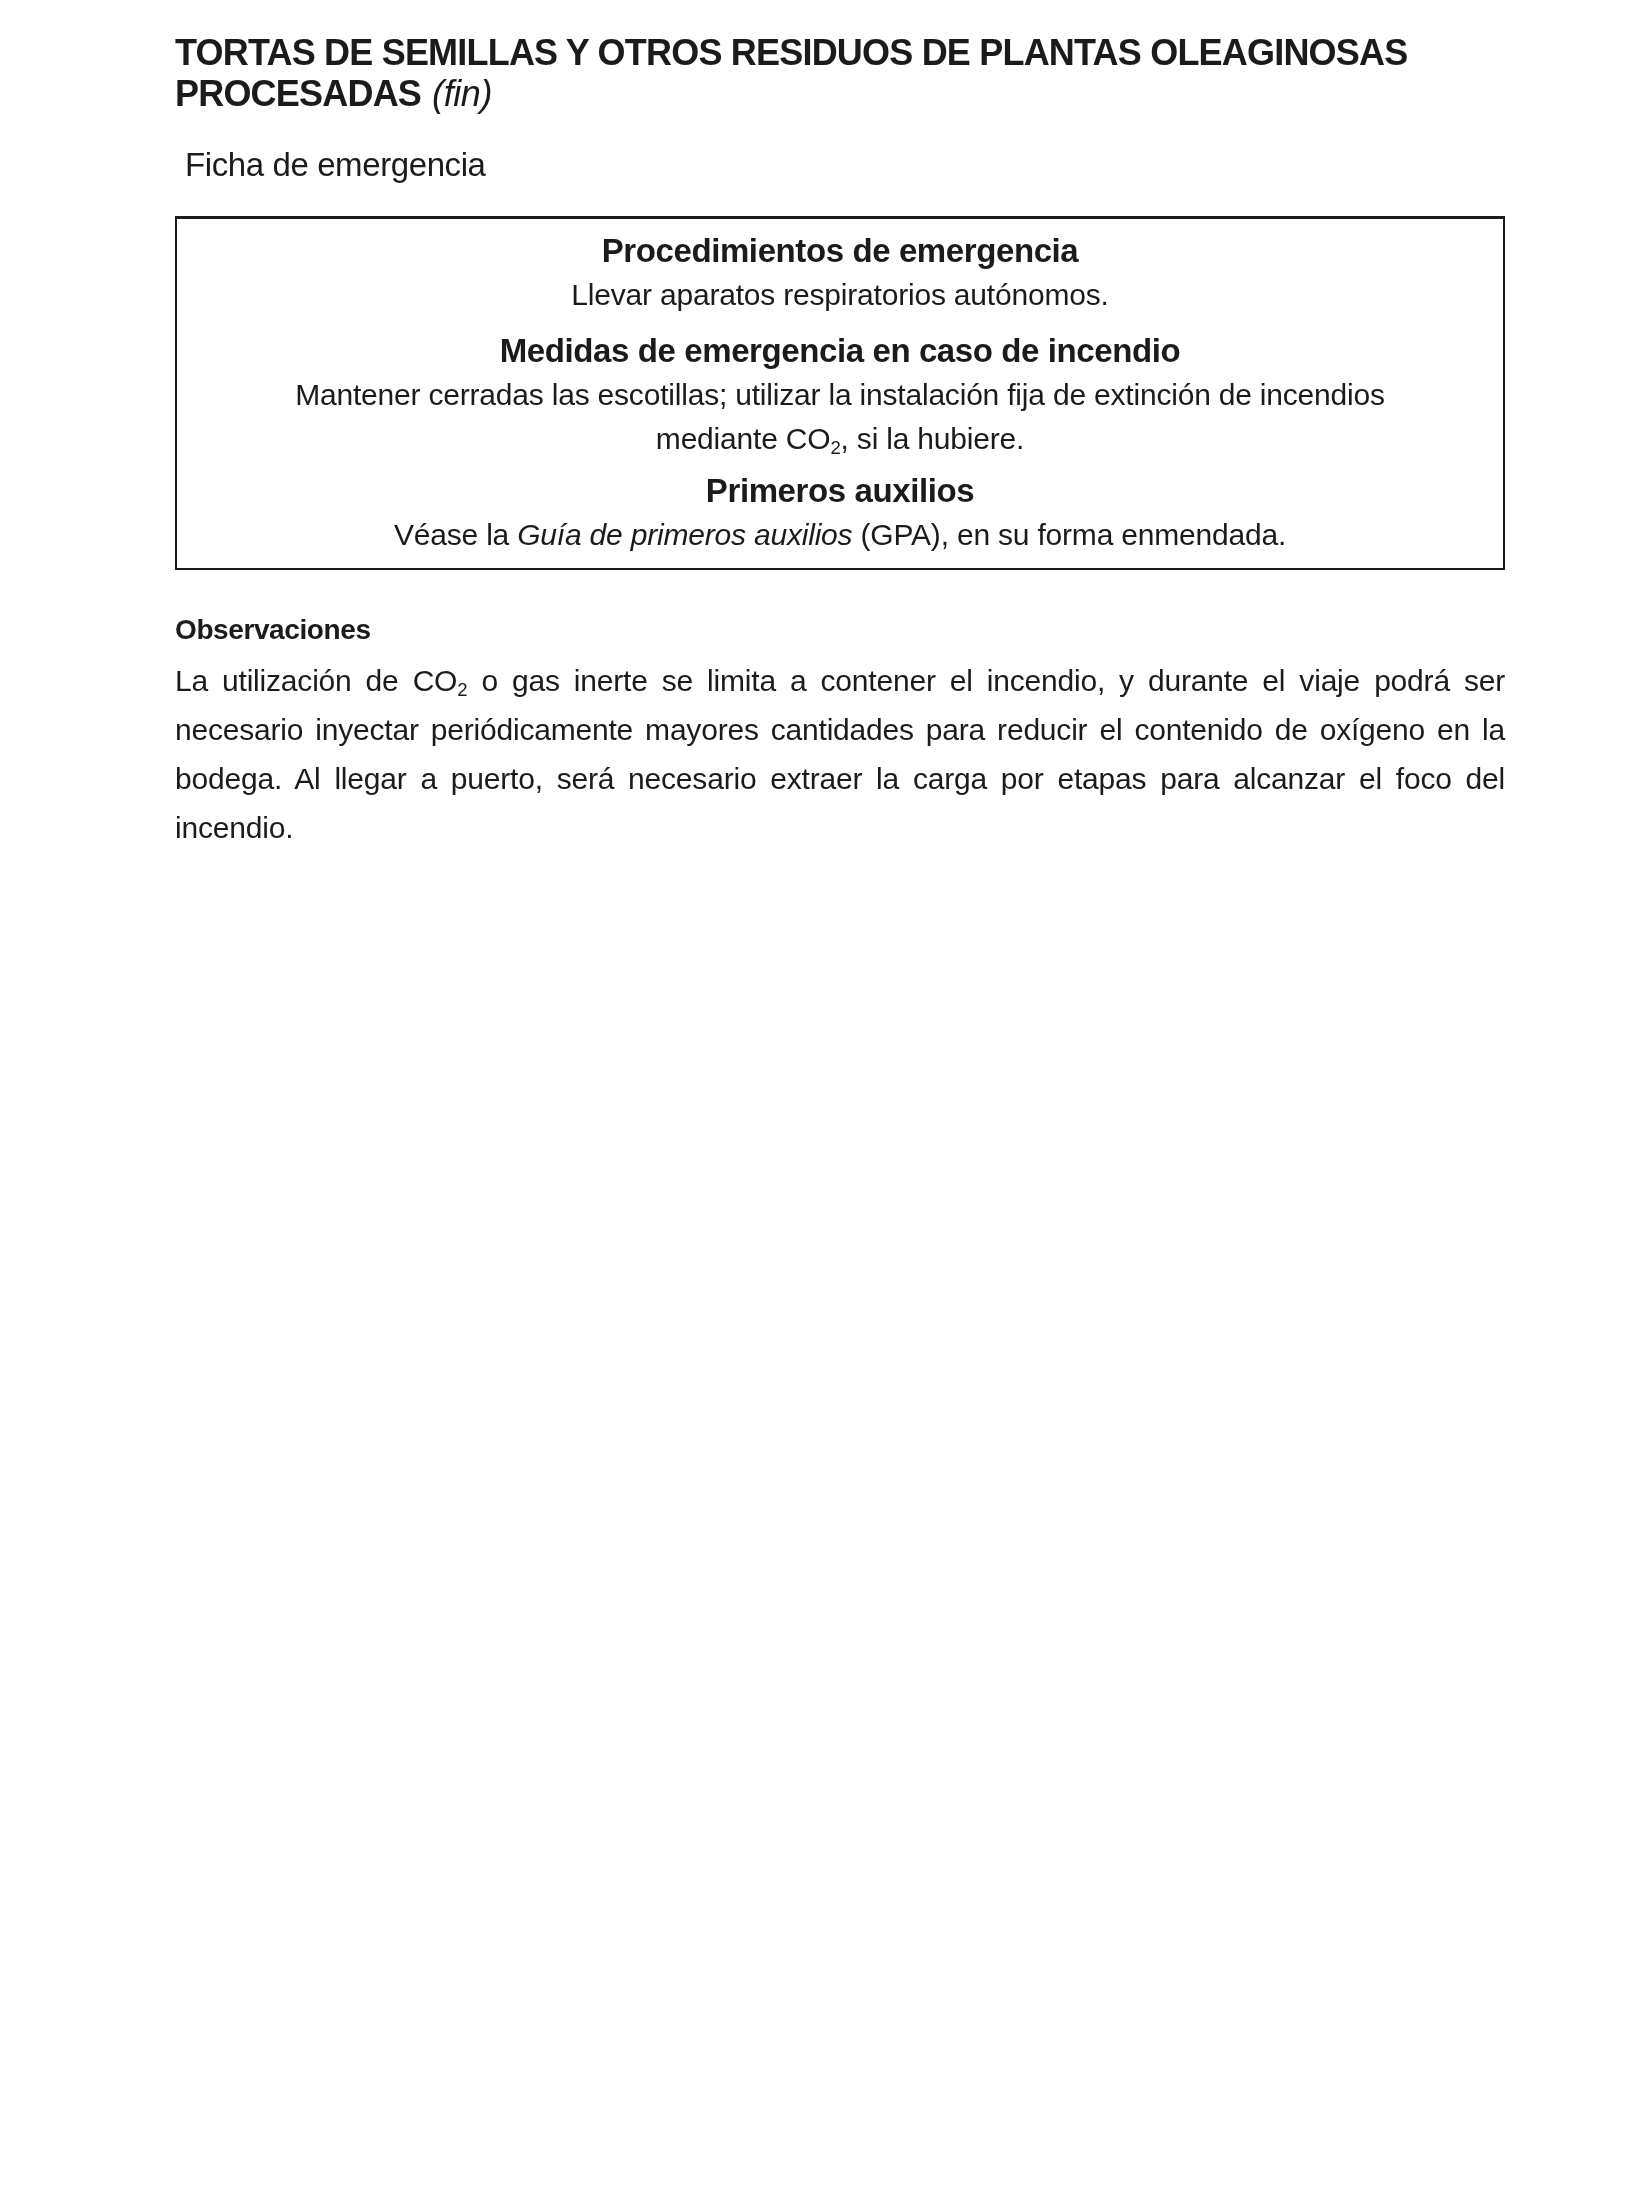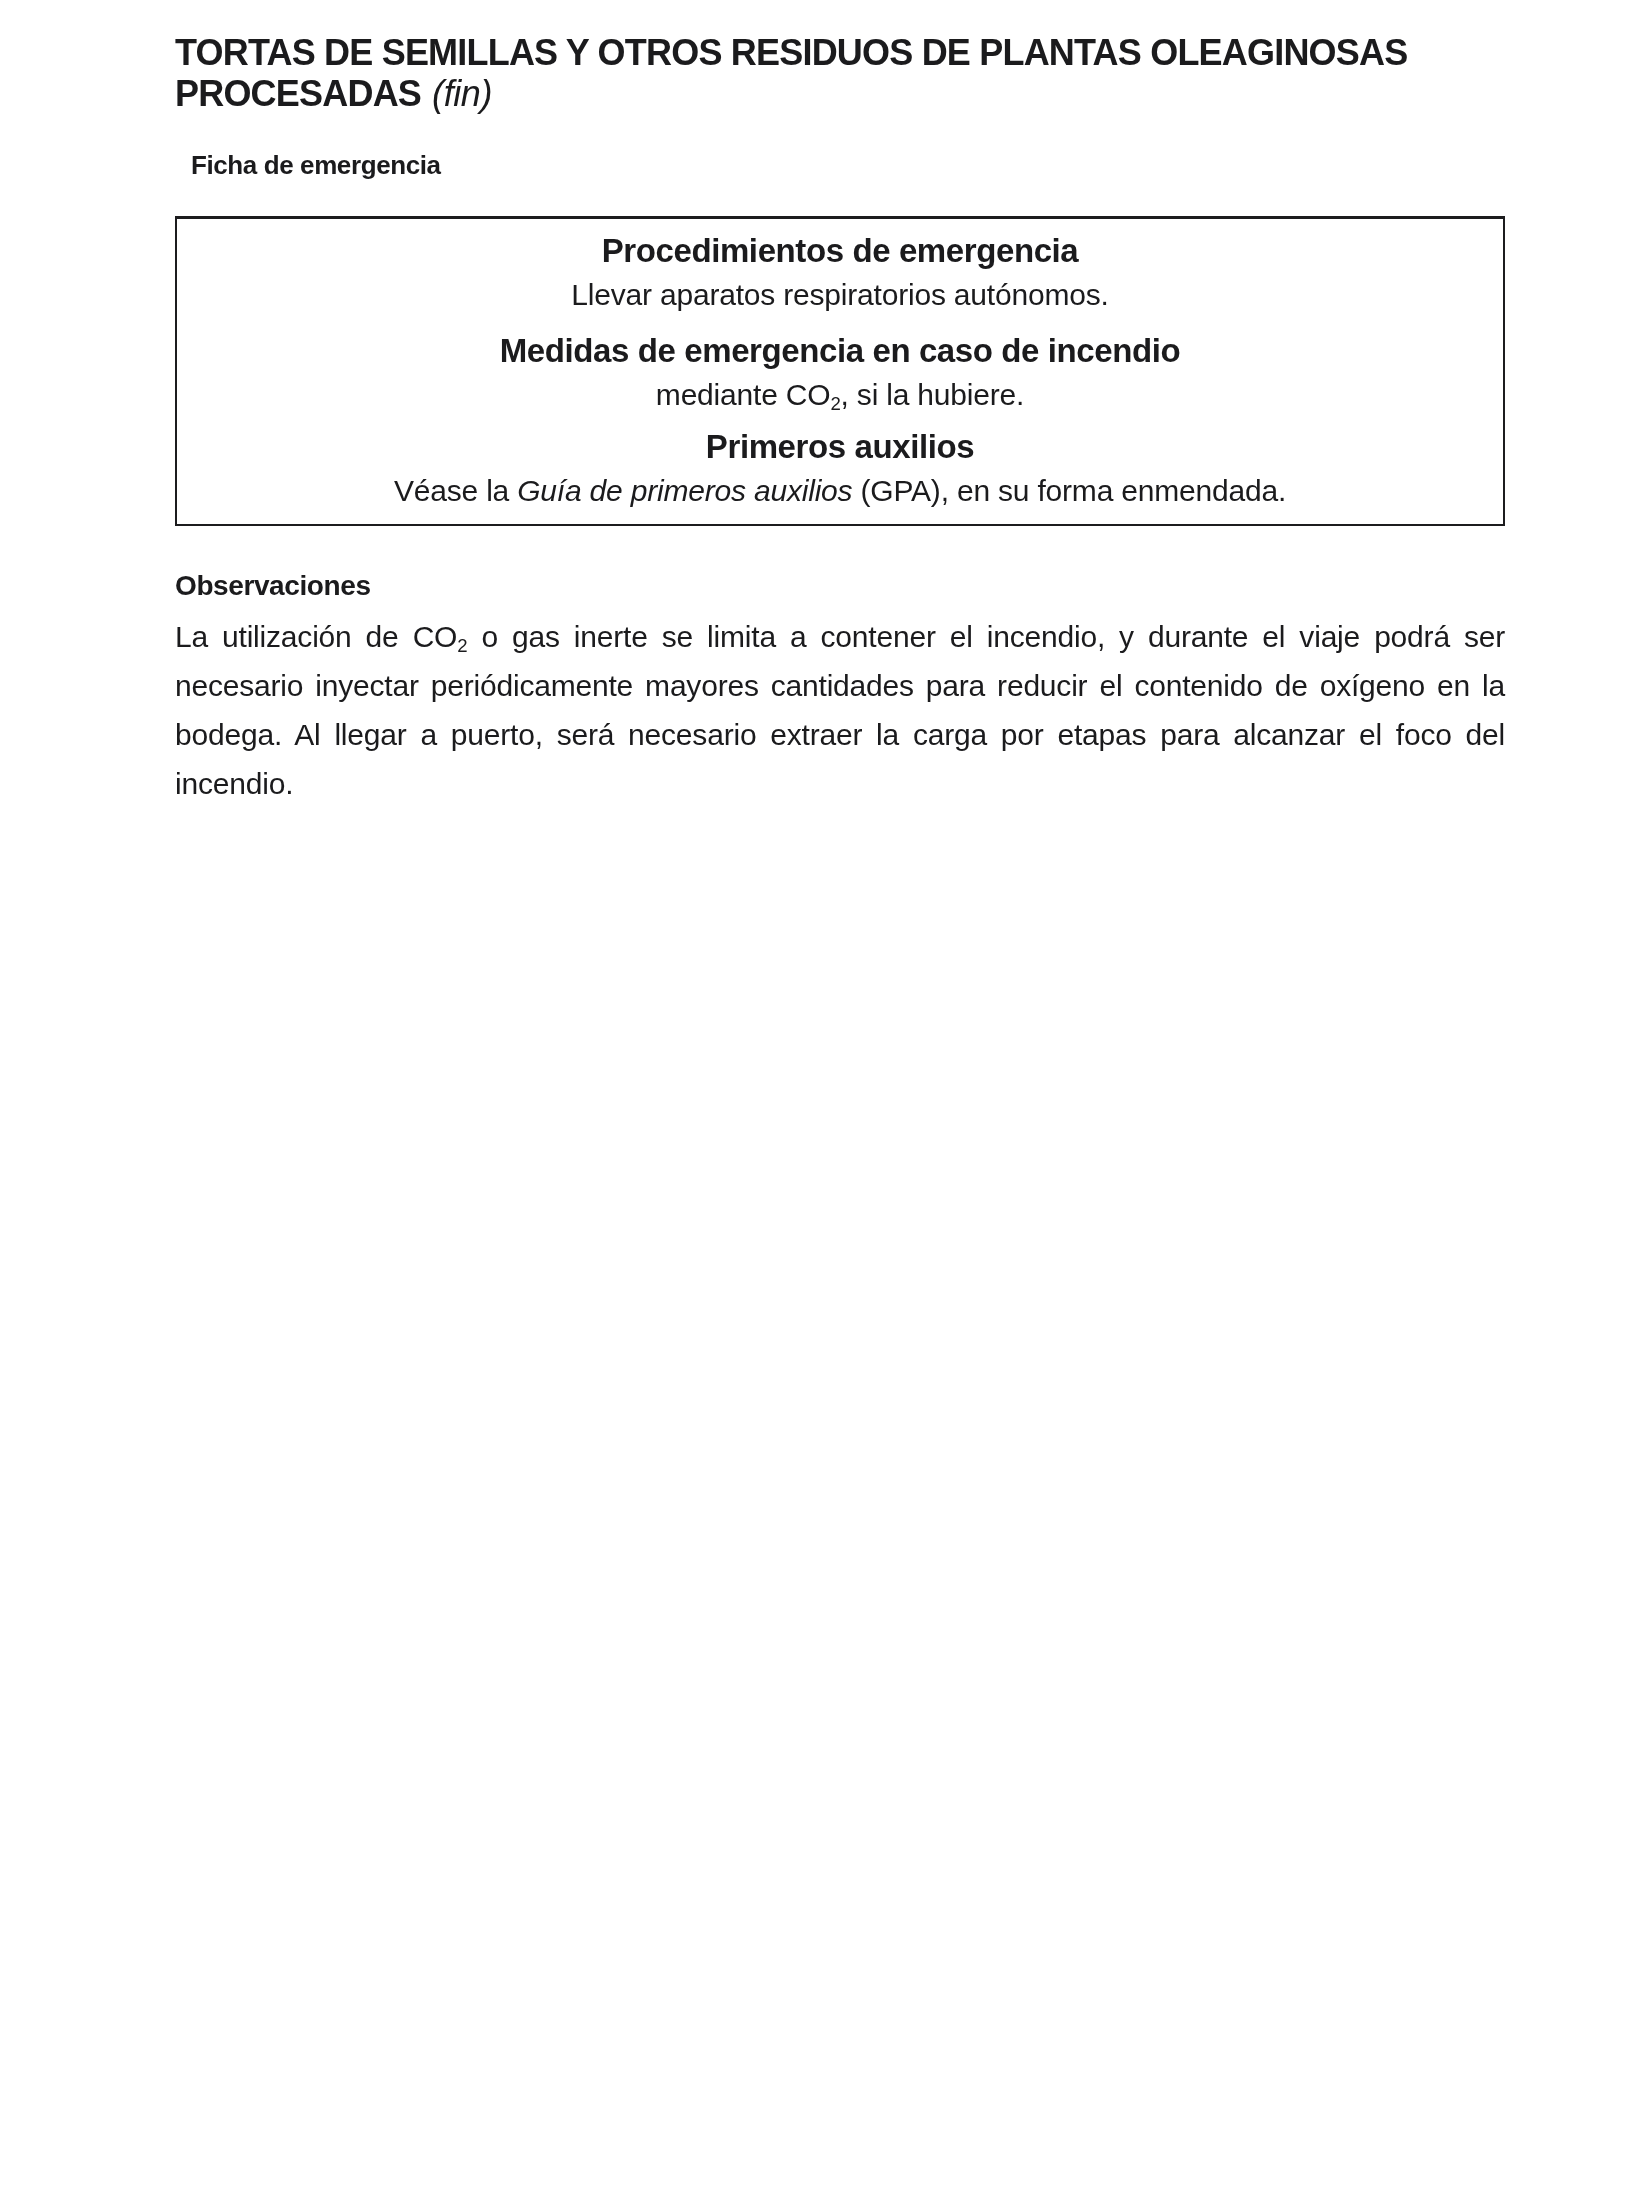"Ficha de emergencia" .ficha-heading { font-size: 26px -> 33px; font-weight: 700 -> 400; margin: 32px 0 0 16px -> 32px 0 0 10px }
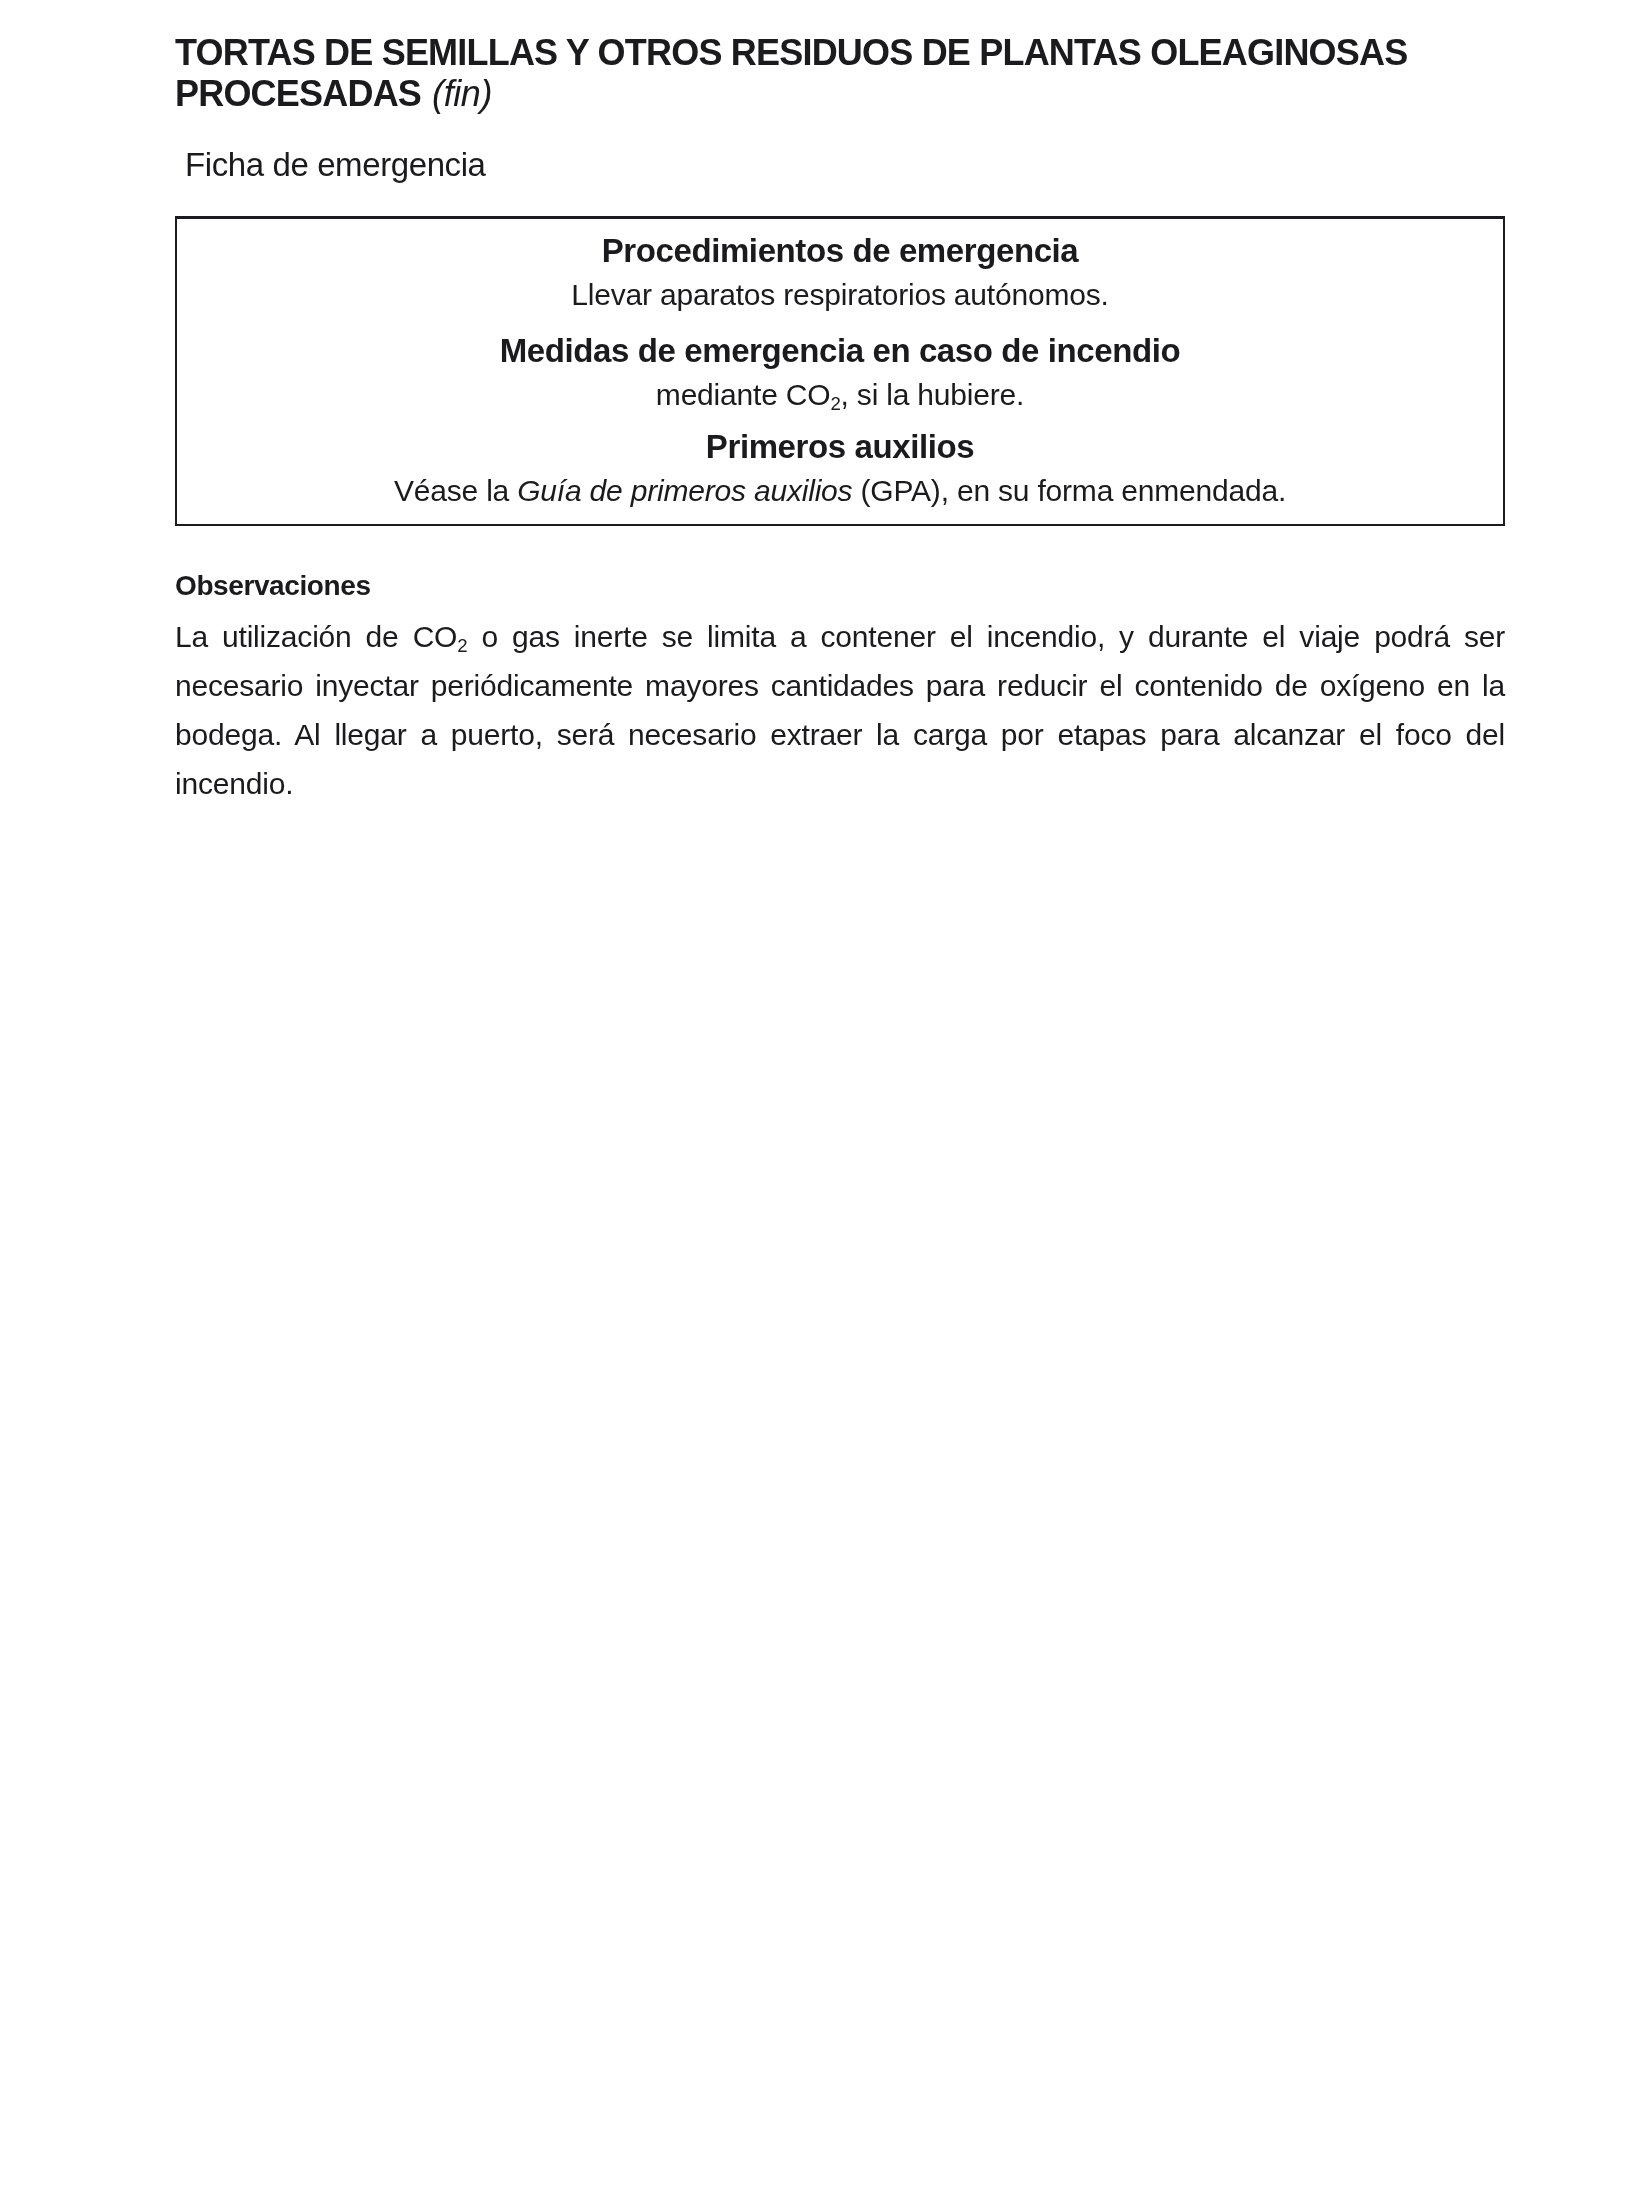"Mantener cerradas las escotillas;" div.c-body { html: none -> <div>Mantener cerradas las escotillas; utilizar la instalación fija de extinción de incendios</div> }
